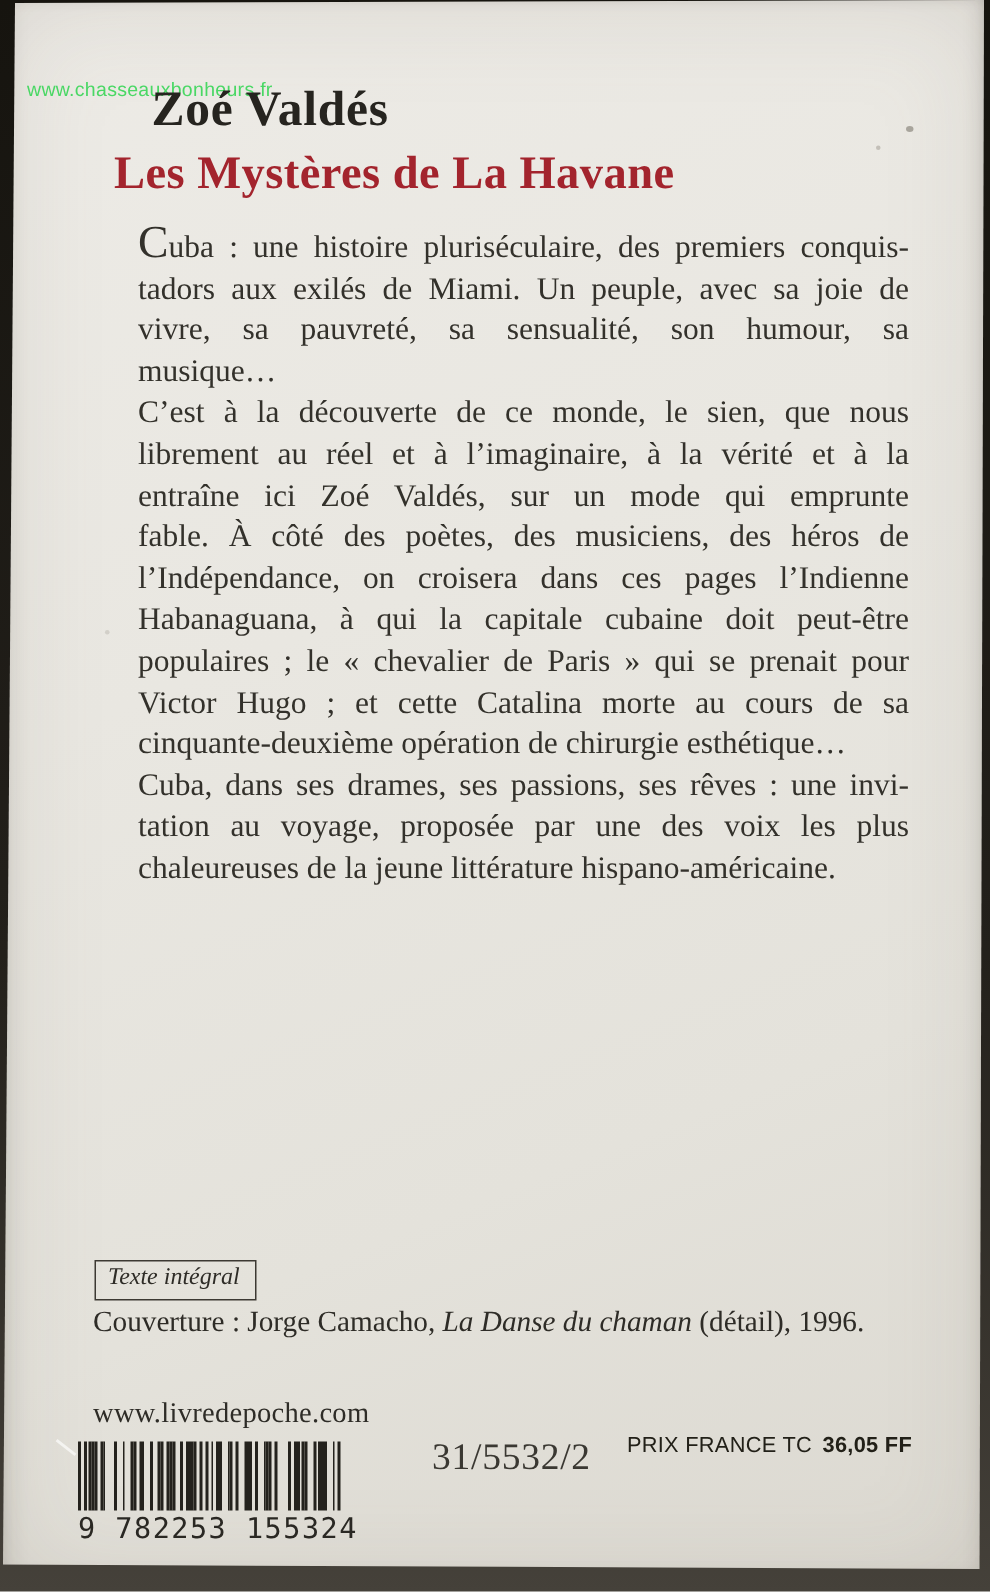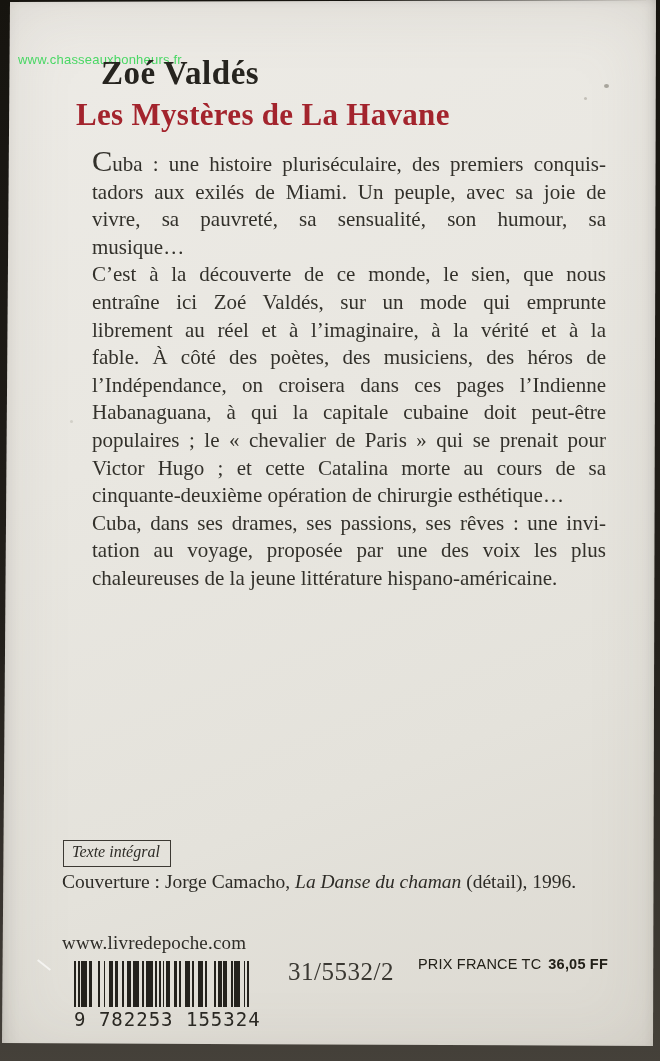"entraîne ici Zoé Valdés, sur" div.blurb-line { order: before "librement au réel et à" -> after "librement au réel et à" }
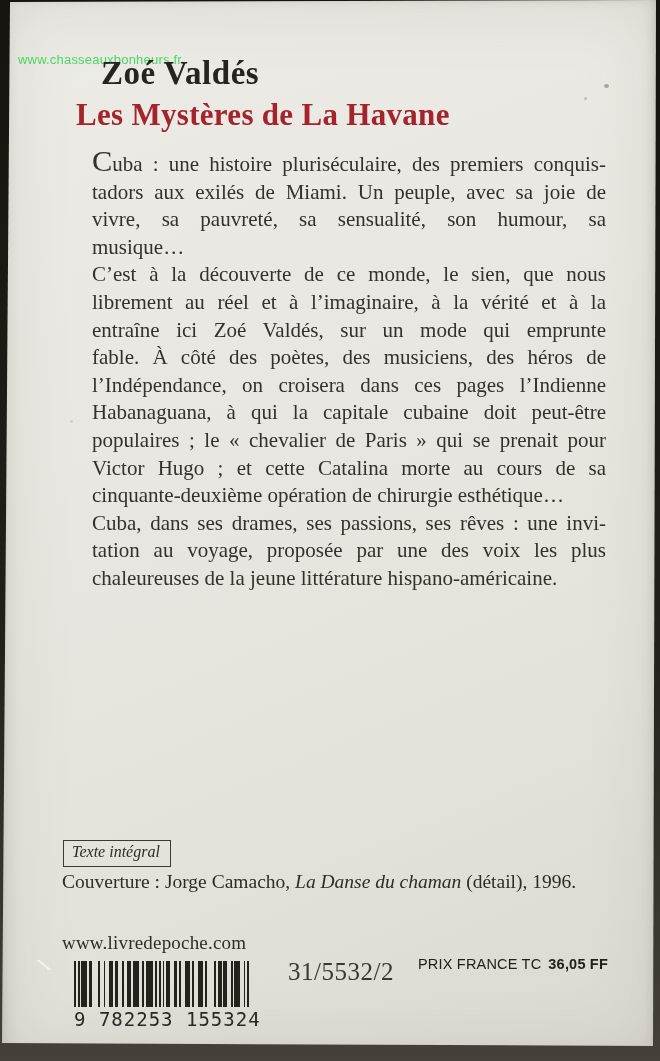"9 782253 155324" .barcode { left: 74px -> 52px }
